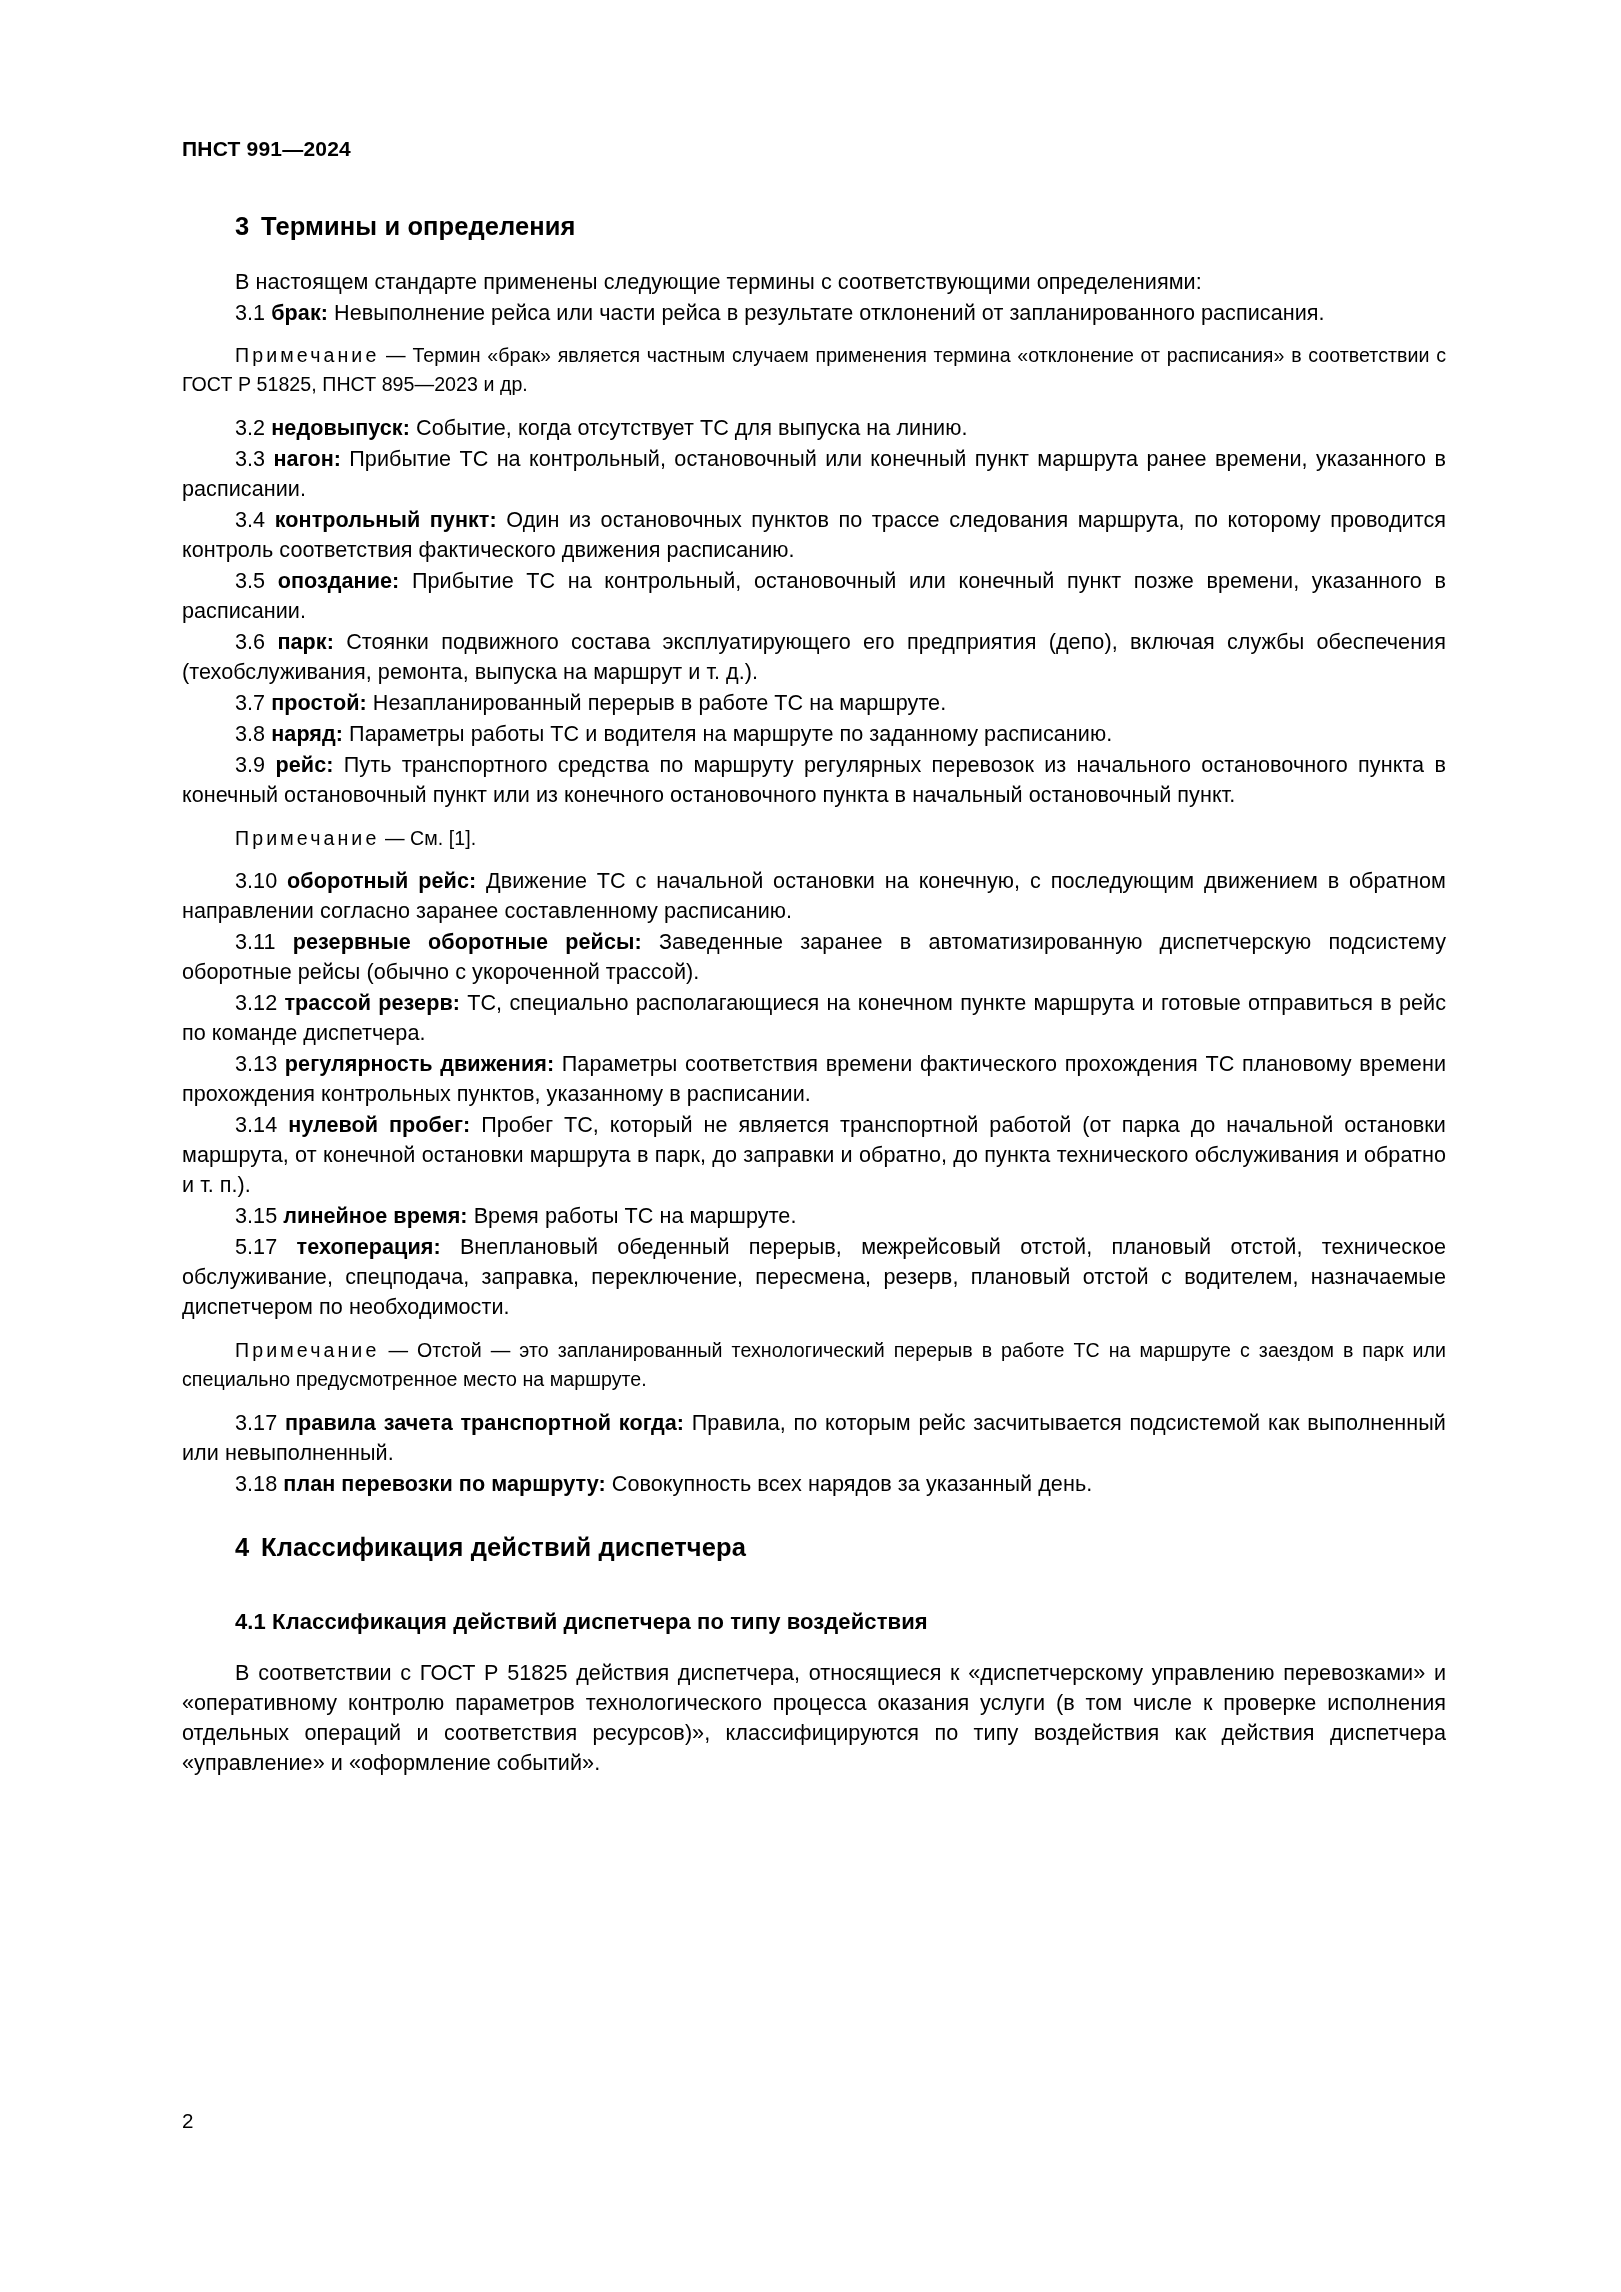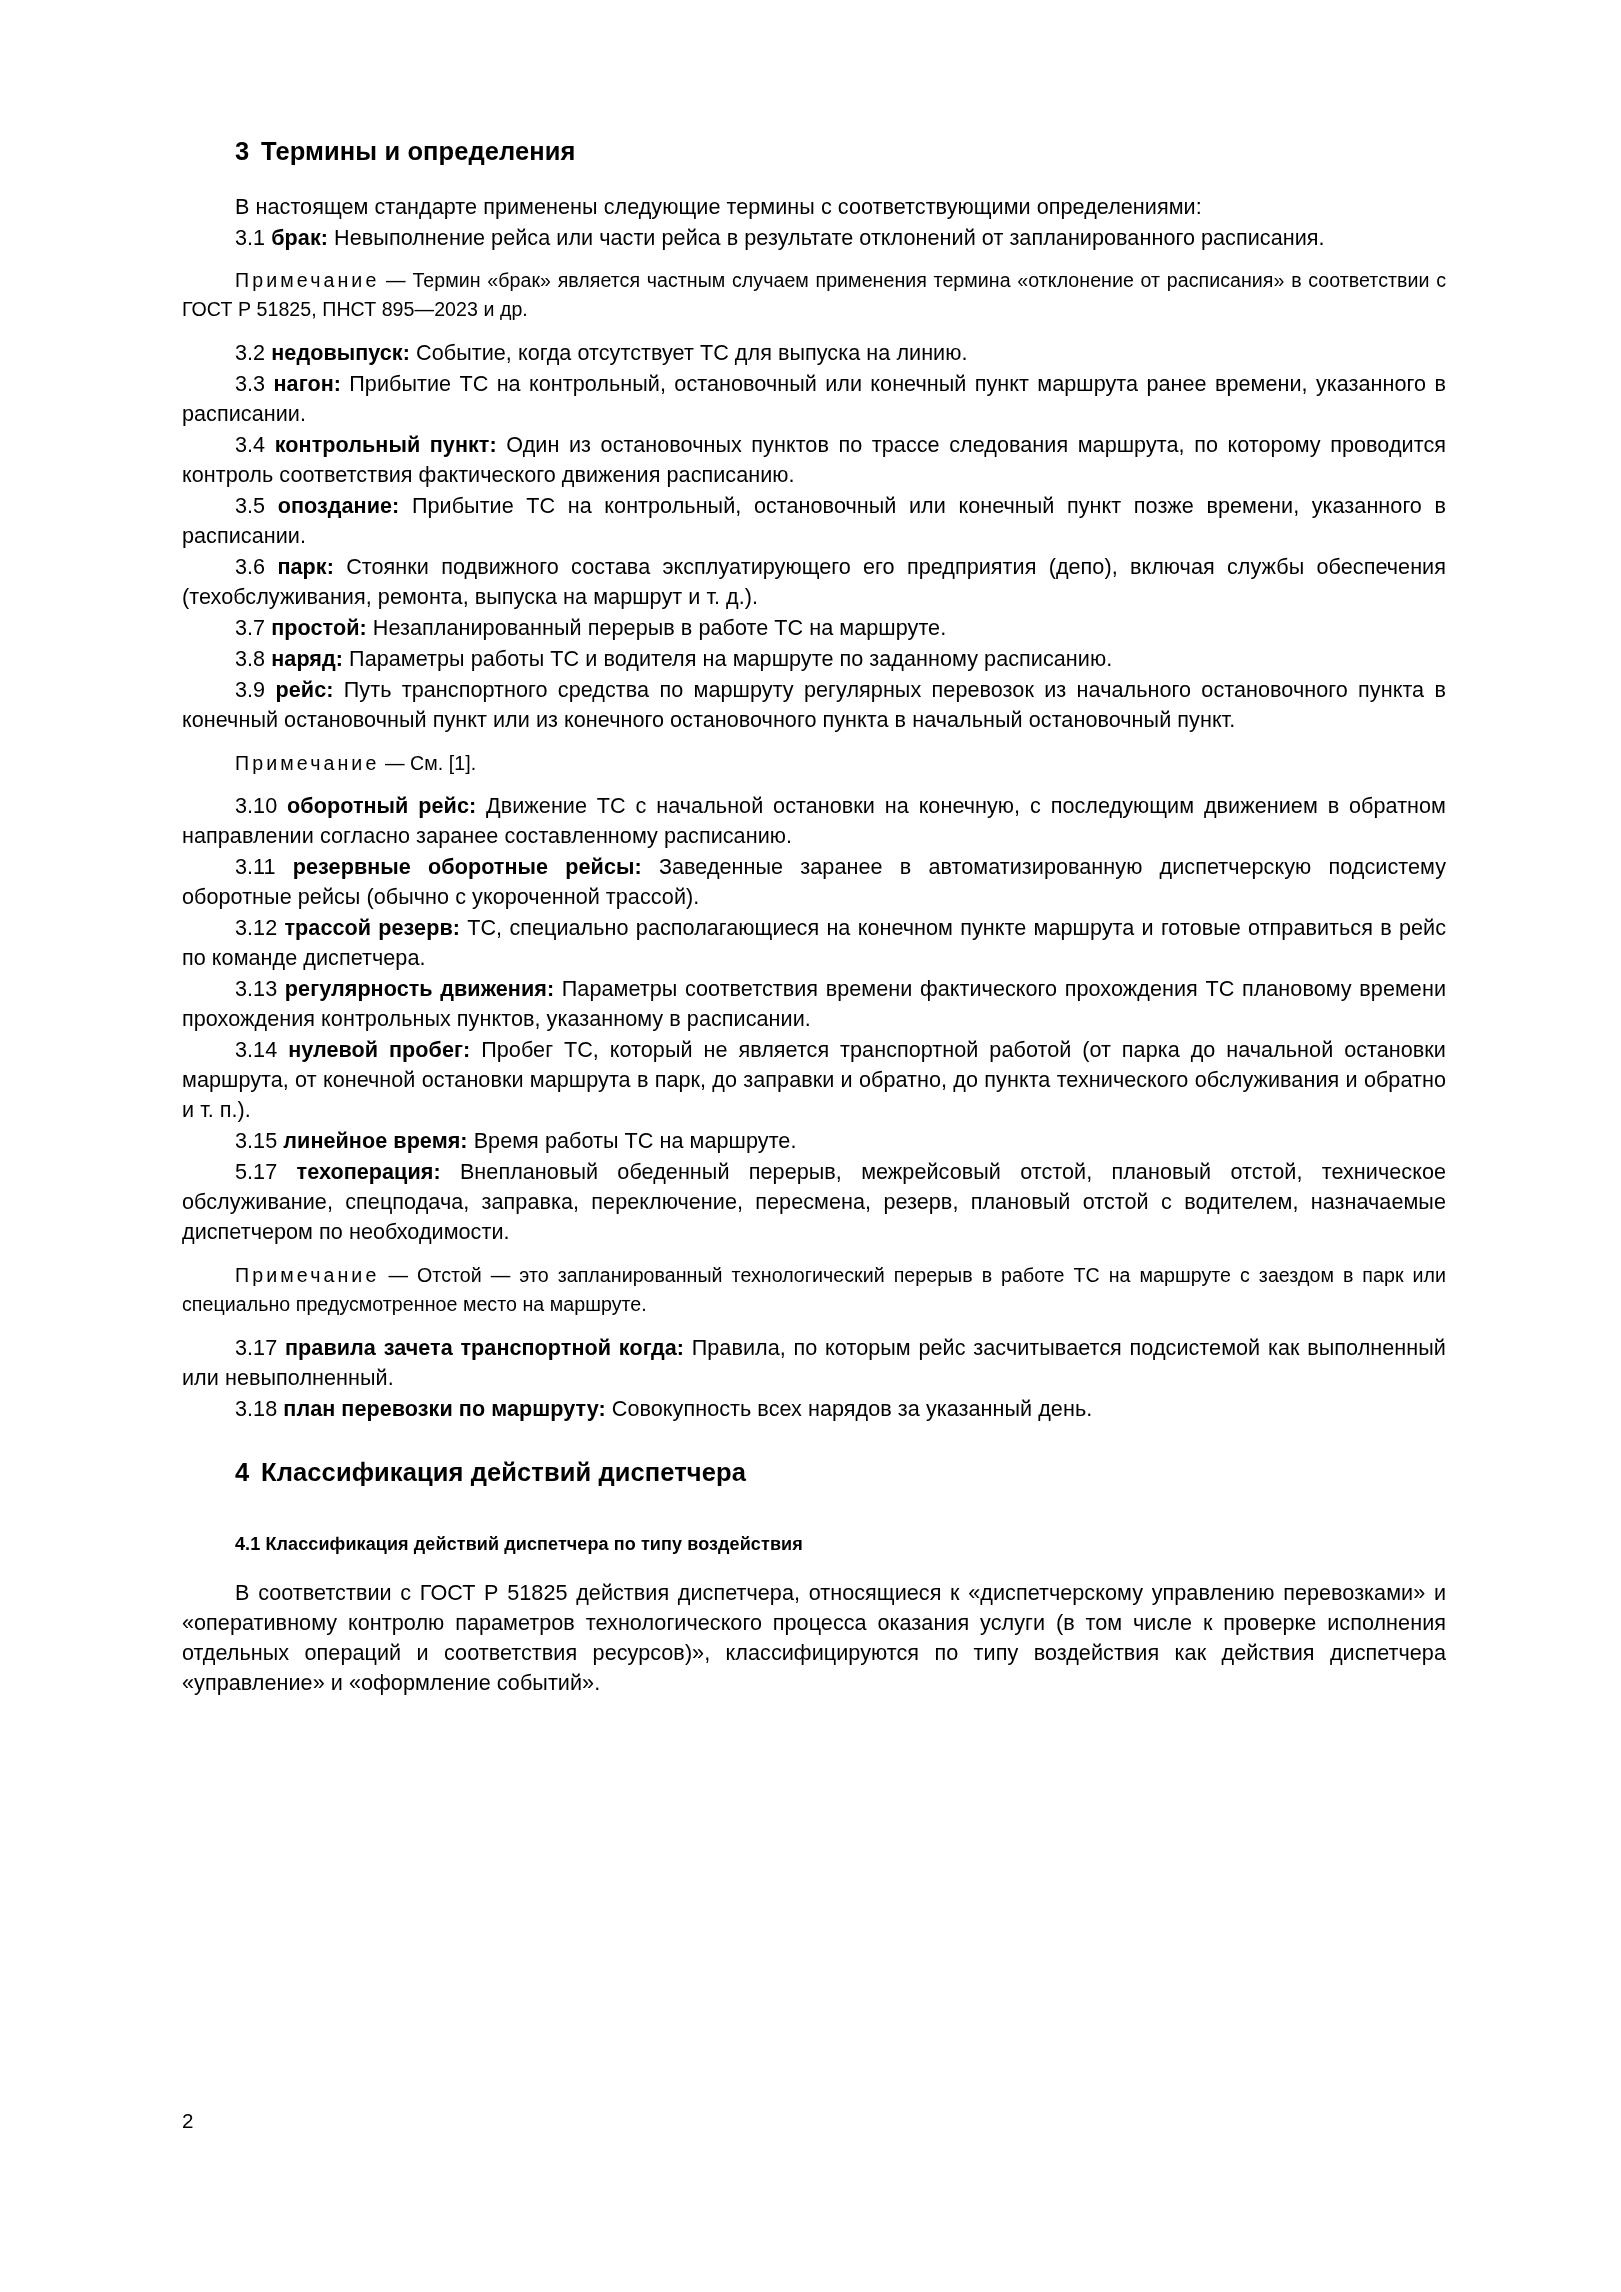"ПНСТ 991—2024" div.header-line { html: none -> <div>ПНСТ 991—2024</div> }
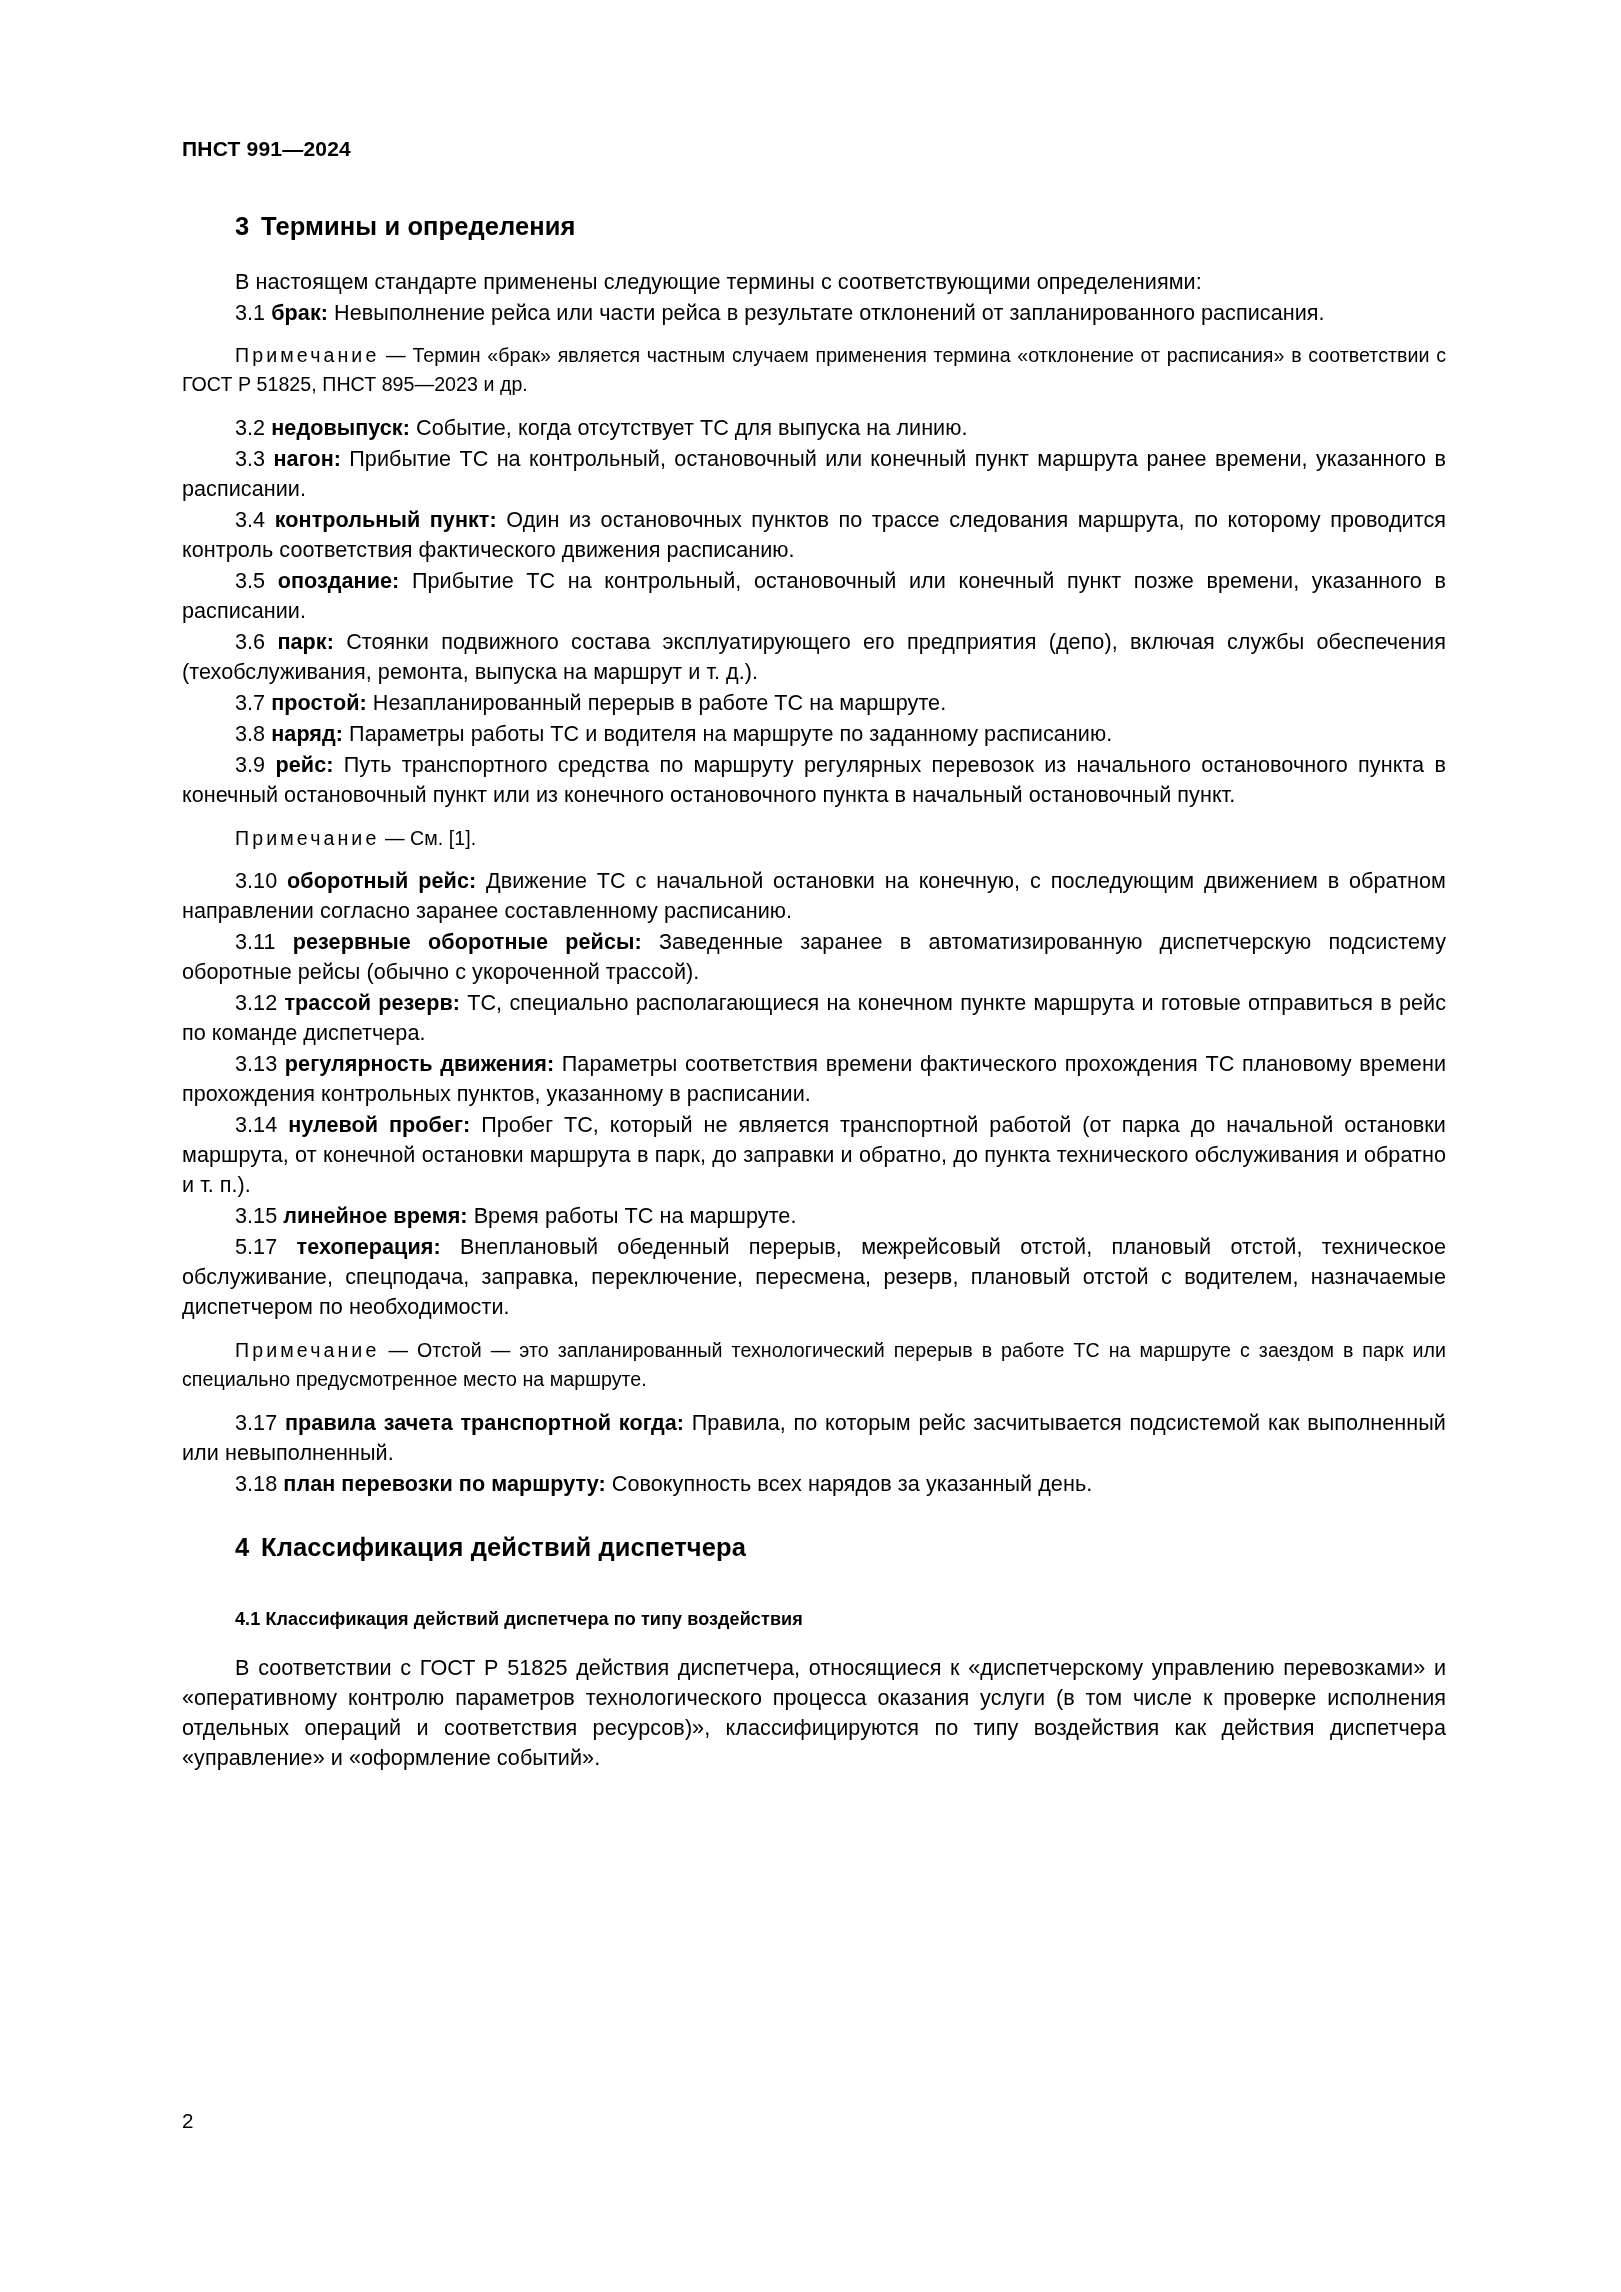"4.1 Классификация действий диспетчера по" h3.subsection { font-size: 18px -> 22px }
